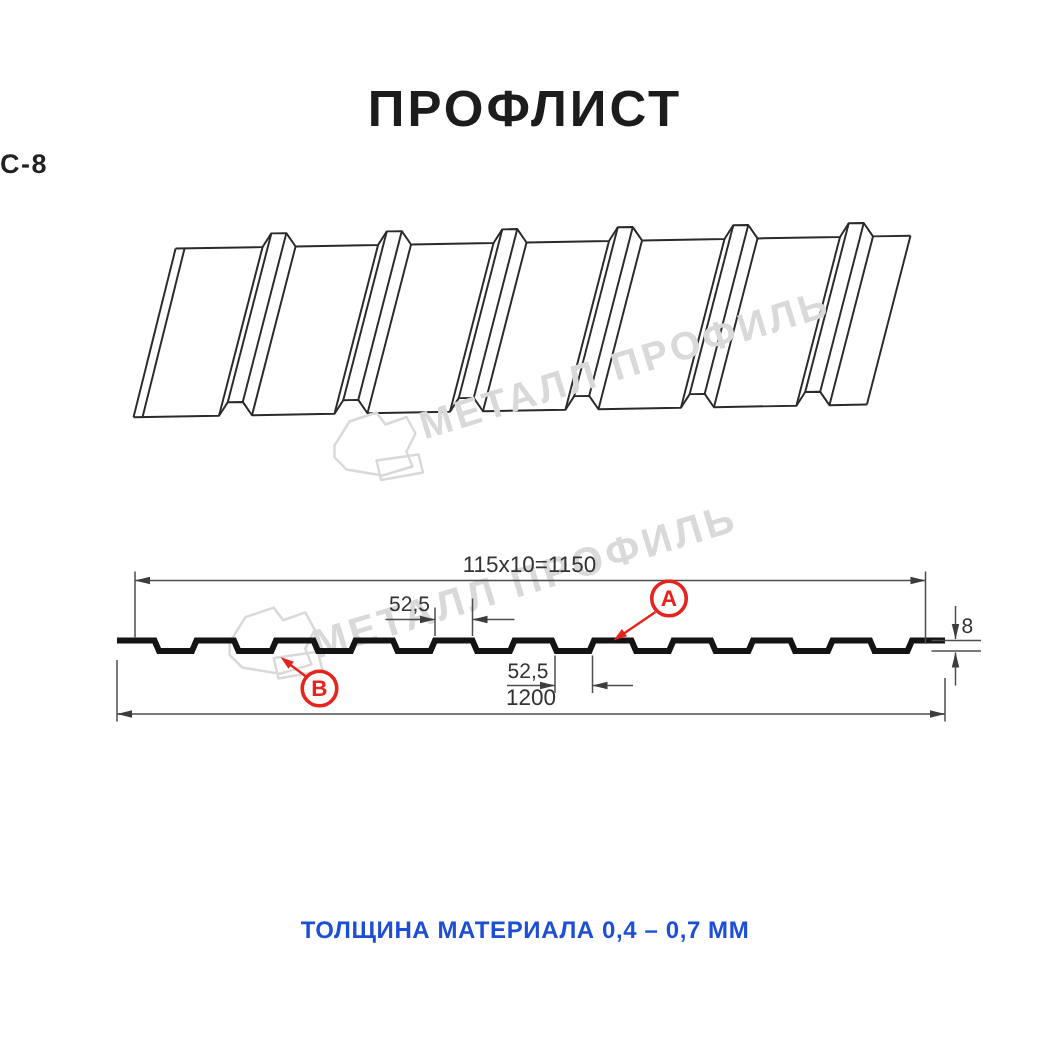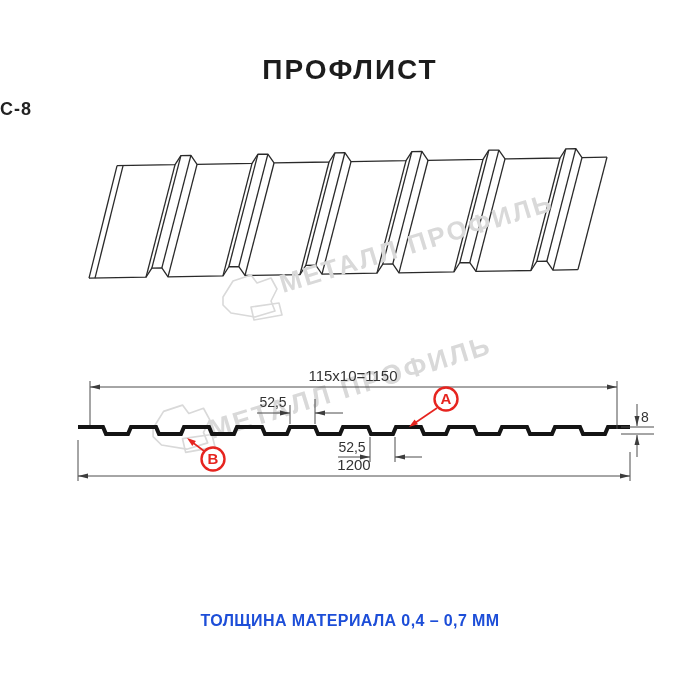"ПРОФЛИСТ" .title { font-size: 28px -> 34px }
